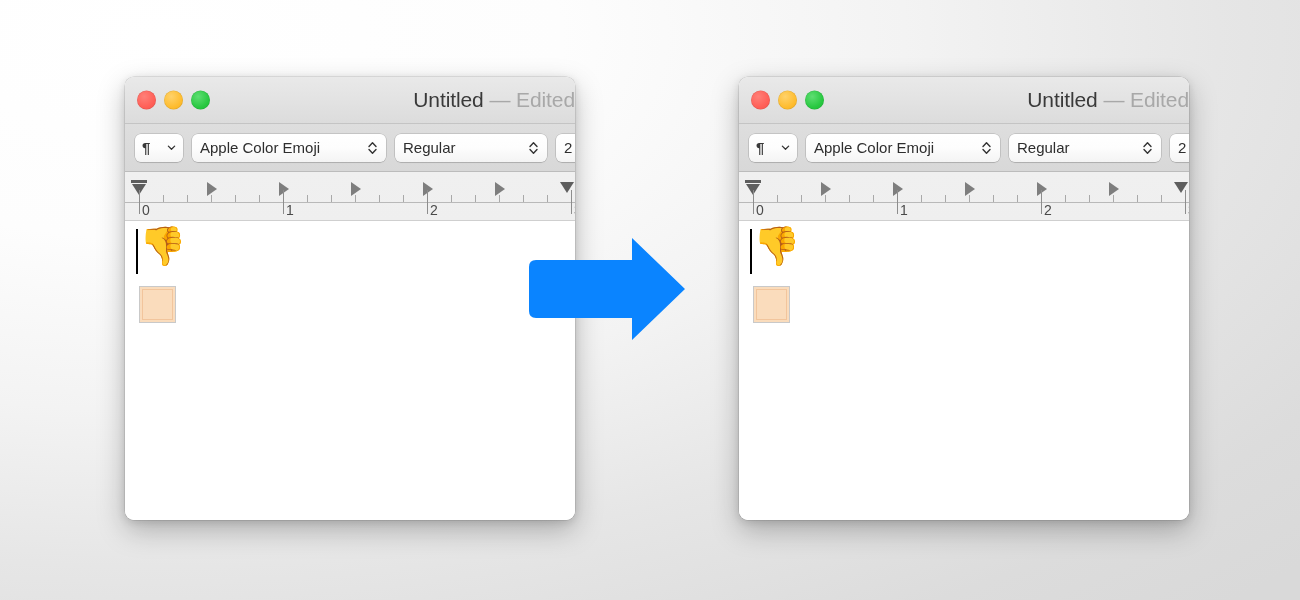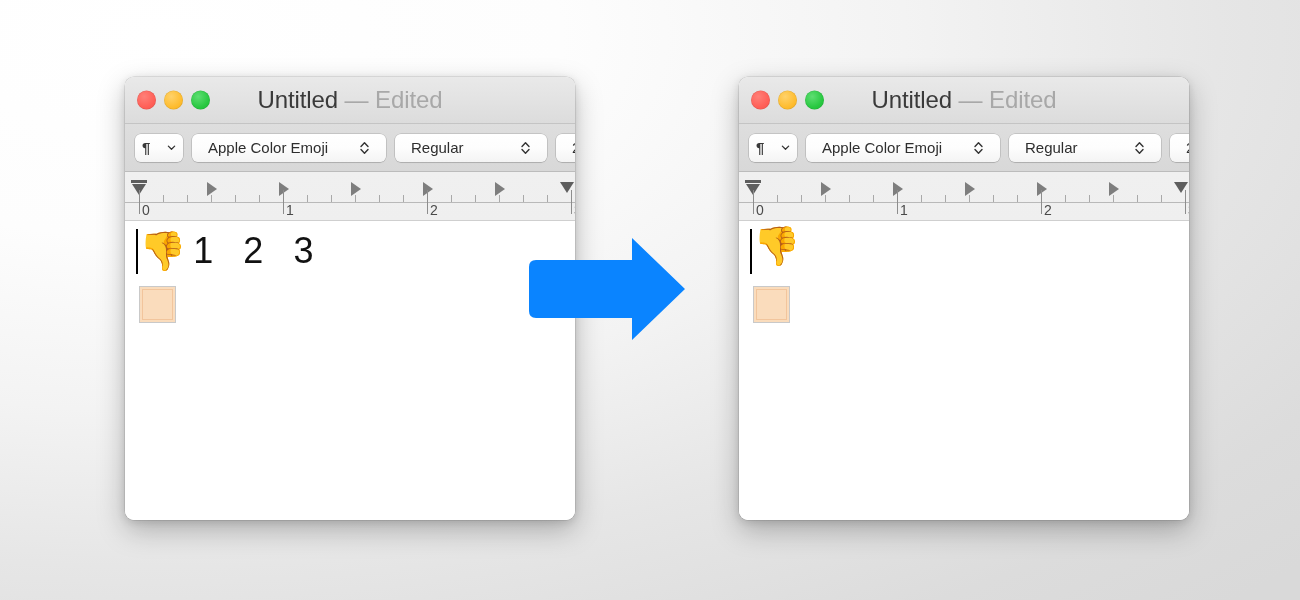"Untitled — Edited" .title { font-size: 24px -> 21px; text-align: center -> right }
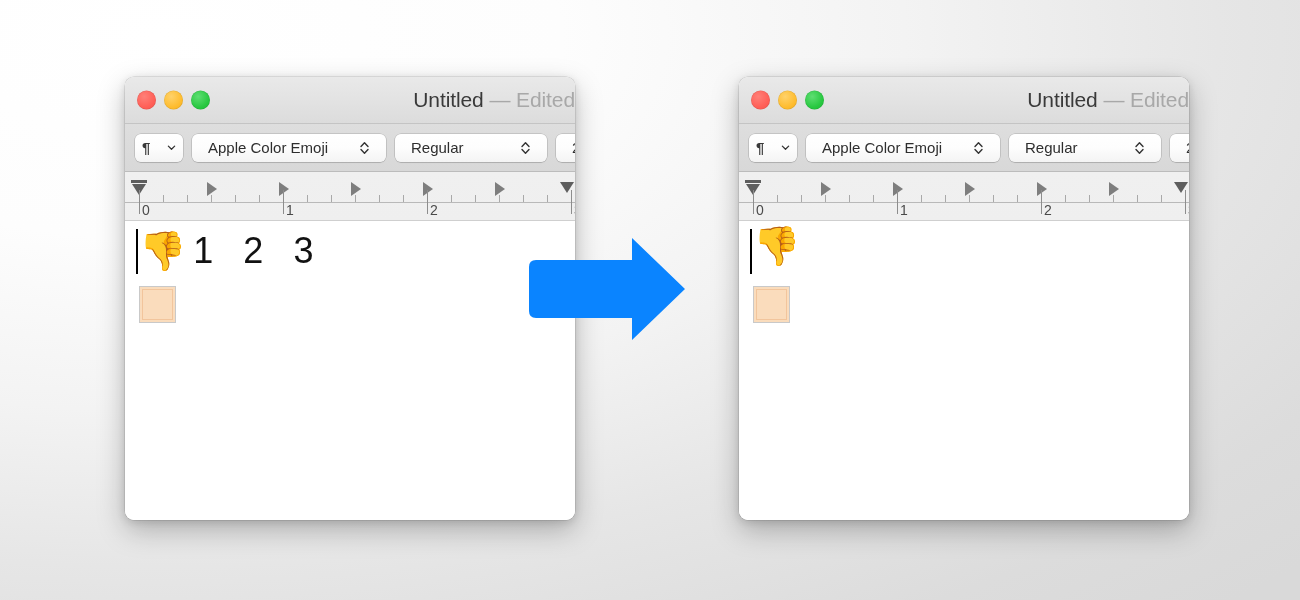"Apple Color Emoji" .popup { padding: 0 16px -> 0 8px }
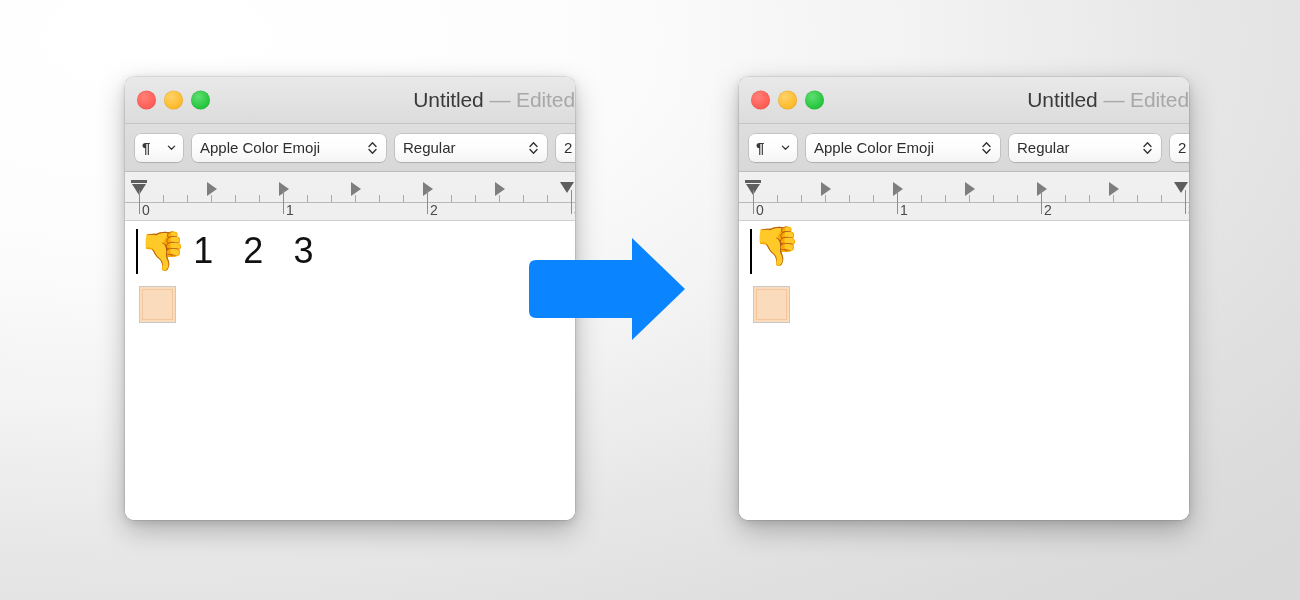"1 2 3" span.chars { html: <span>1 2 3</span> -> none }
